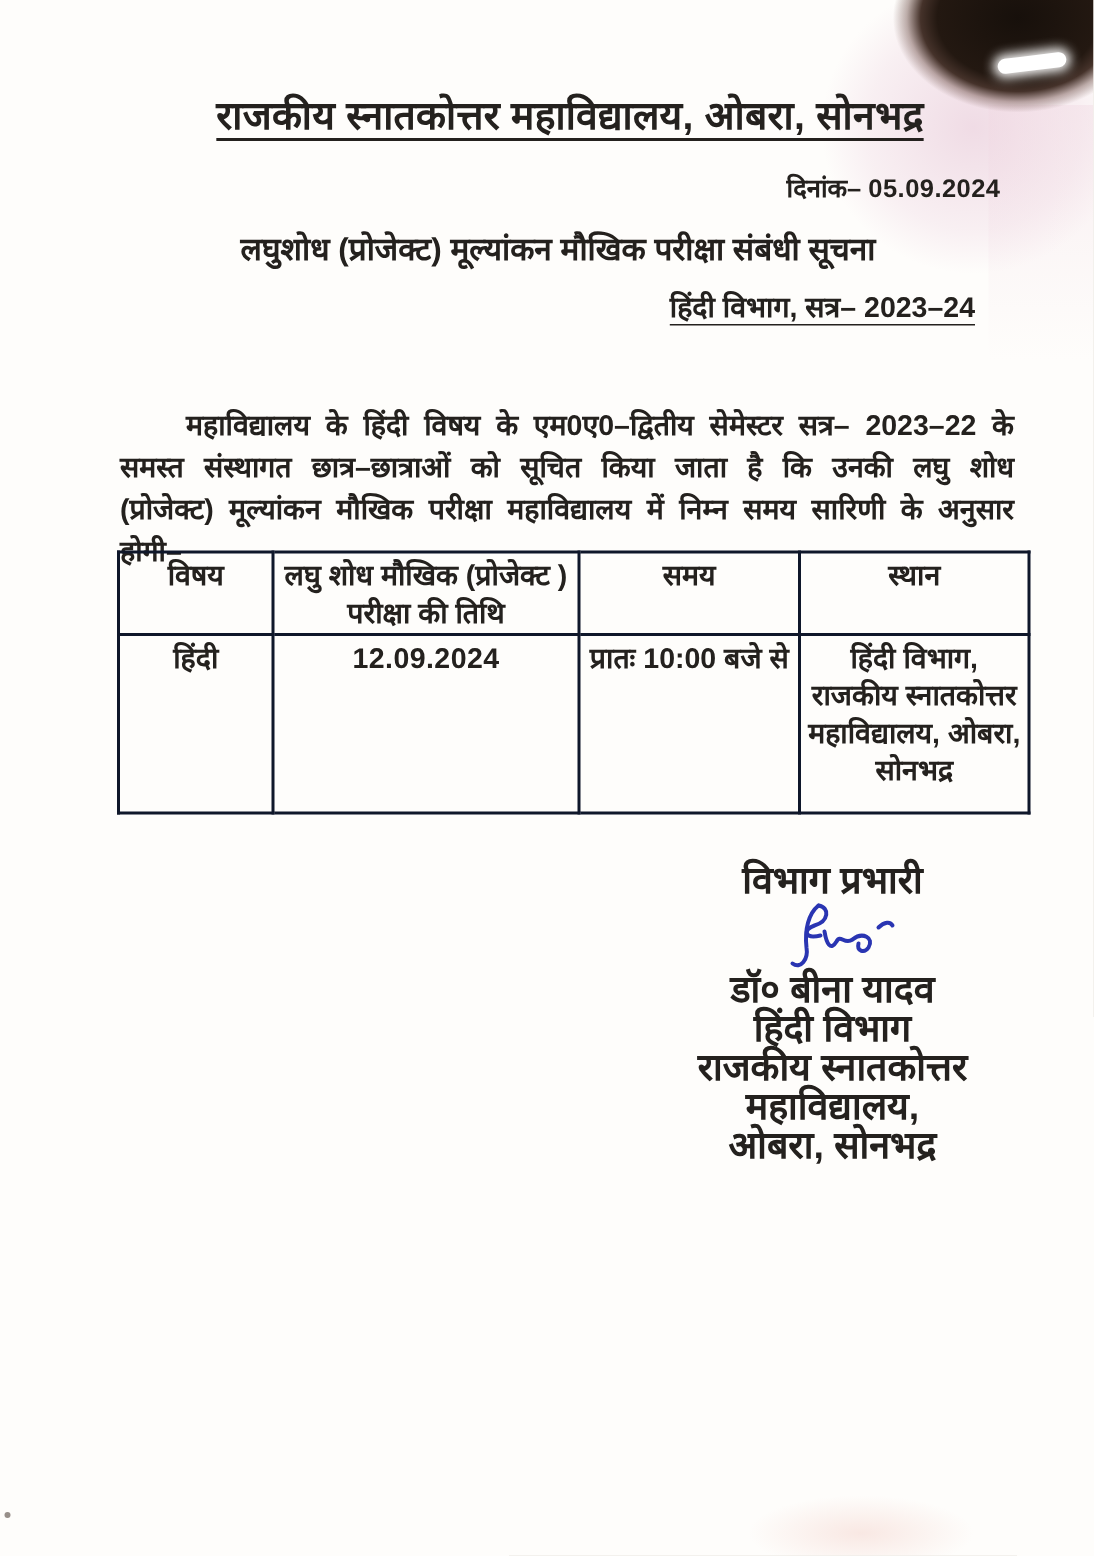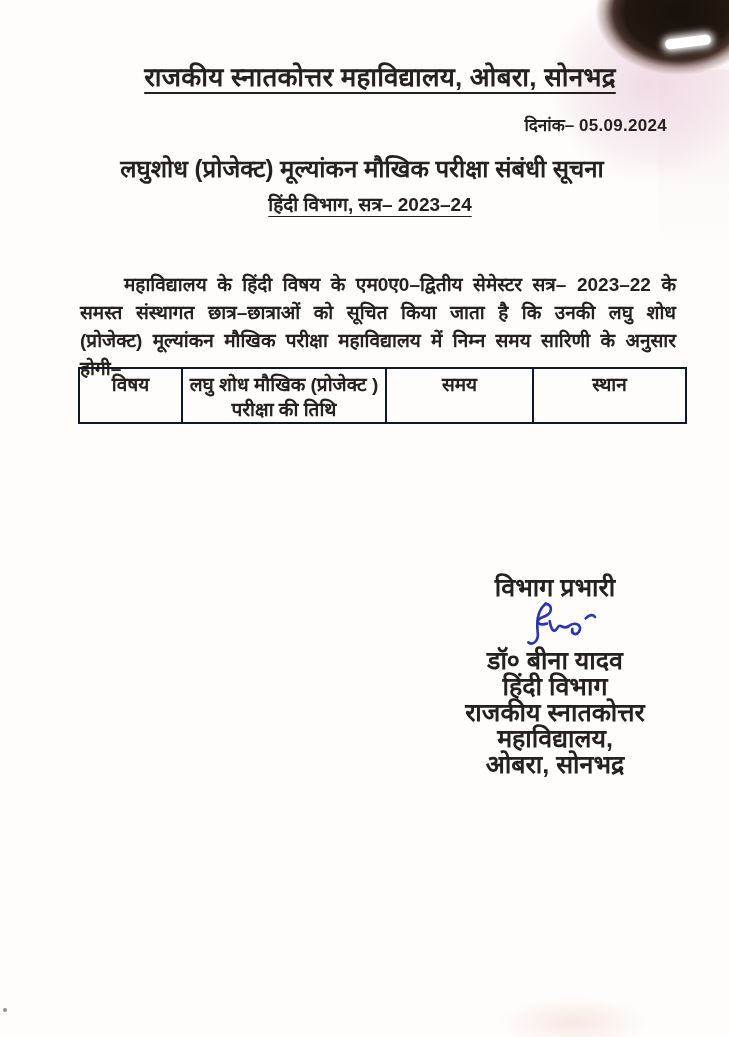"लघुशोध (प्रोजेक्ट) मूल्यांकन मौखिक" .subj1 { font-size: 24px -> 21px; left: 82px -> 92px }
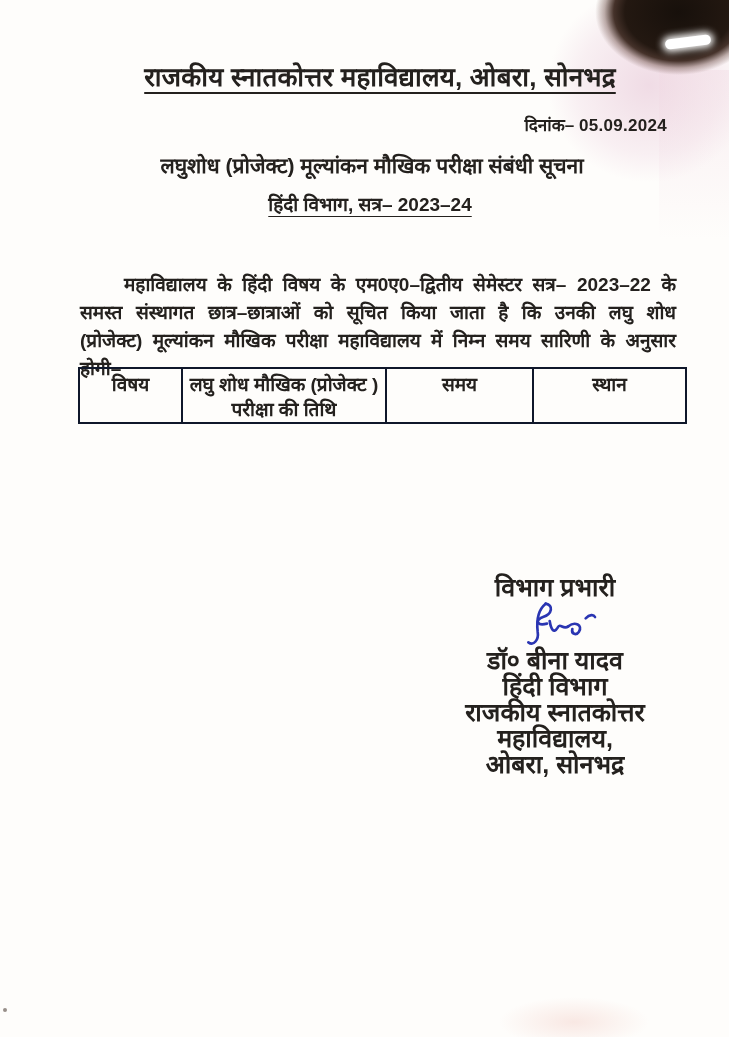"हिंदी विभाग, सत्र– 2023–24" .subj2 { text-align: center -> right }
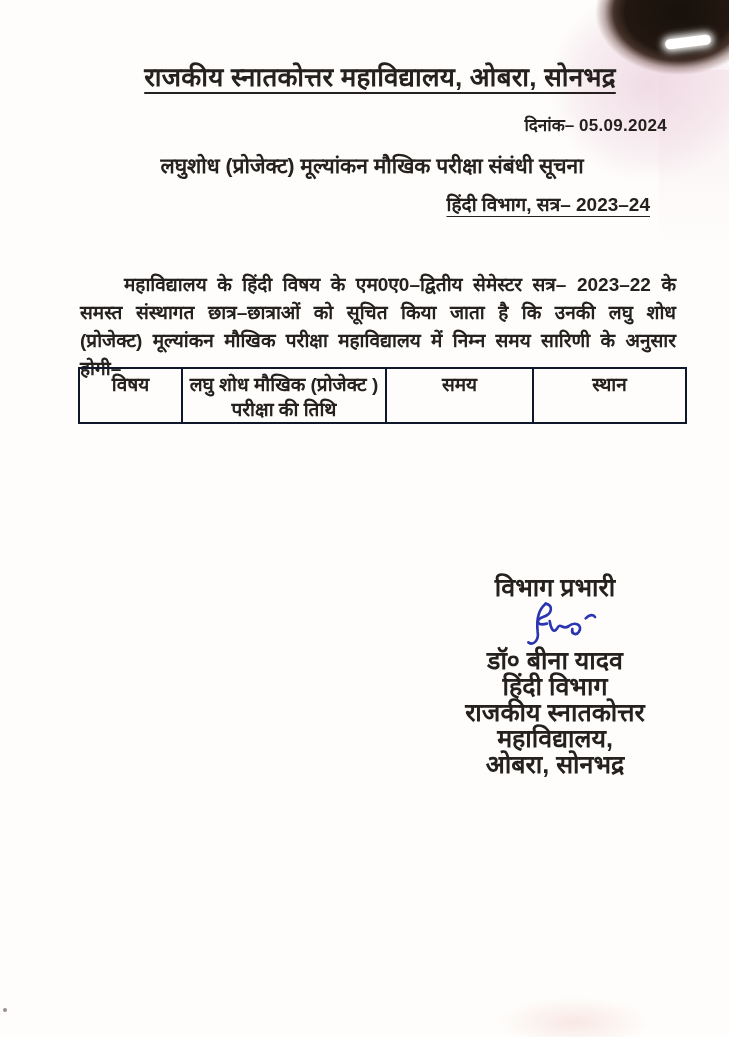"हिंदी" tr.bdy { html: none -> <tr> <td>हिंदी</td> <td>12.09.2024</td> <td>प्रातः 10:00 बजे से</td> <td>हिंदी विभाग, राजकीय स्नातकोत्तर महाविद्यालय, ओबरा, सोनभद्र</td> </tr> }
